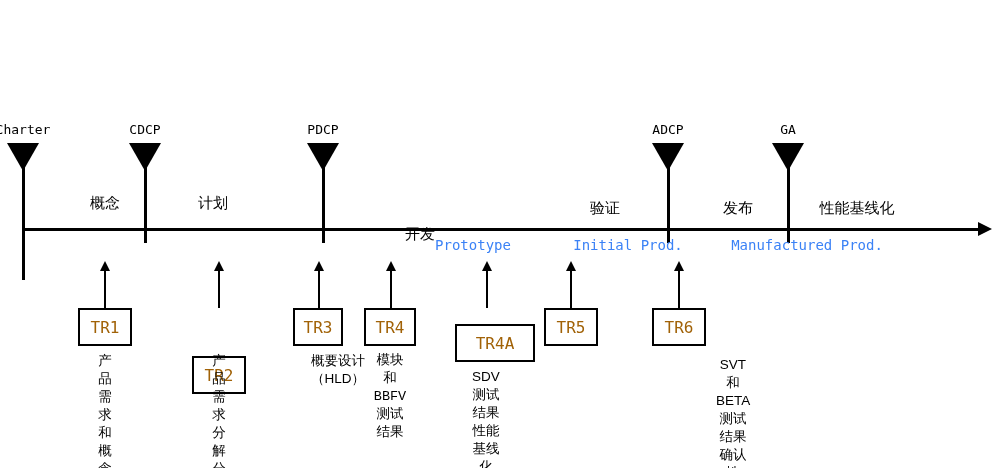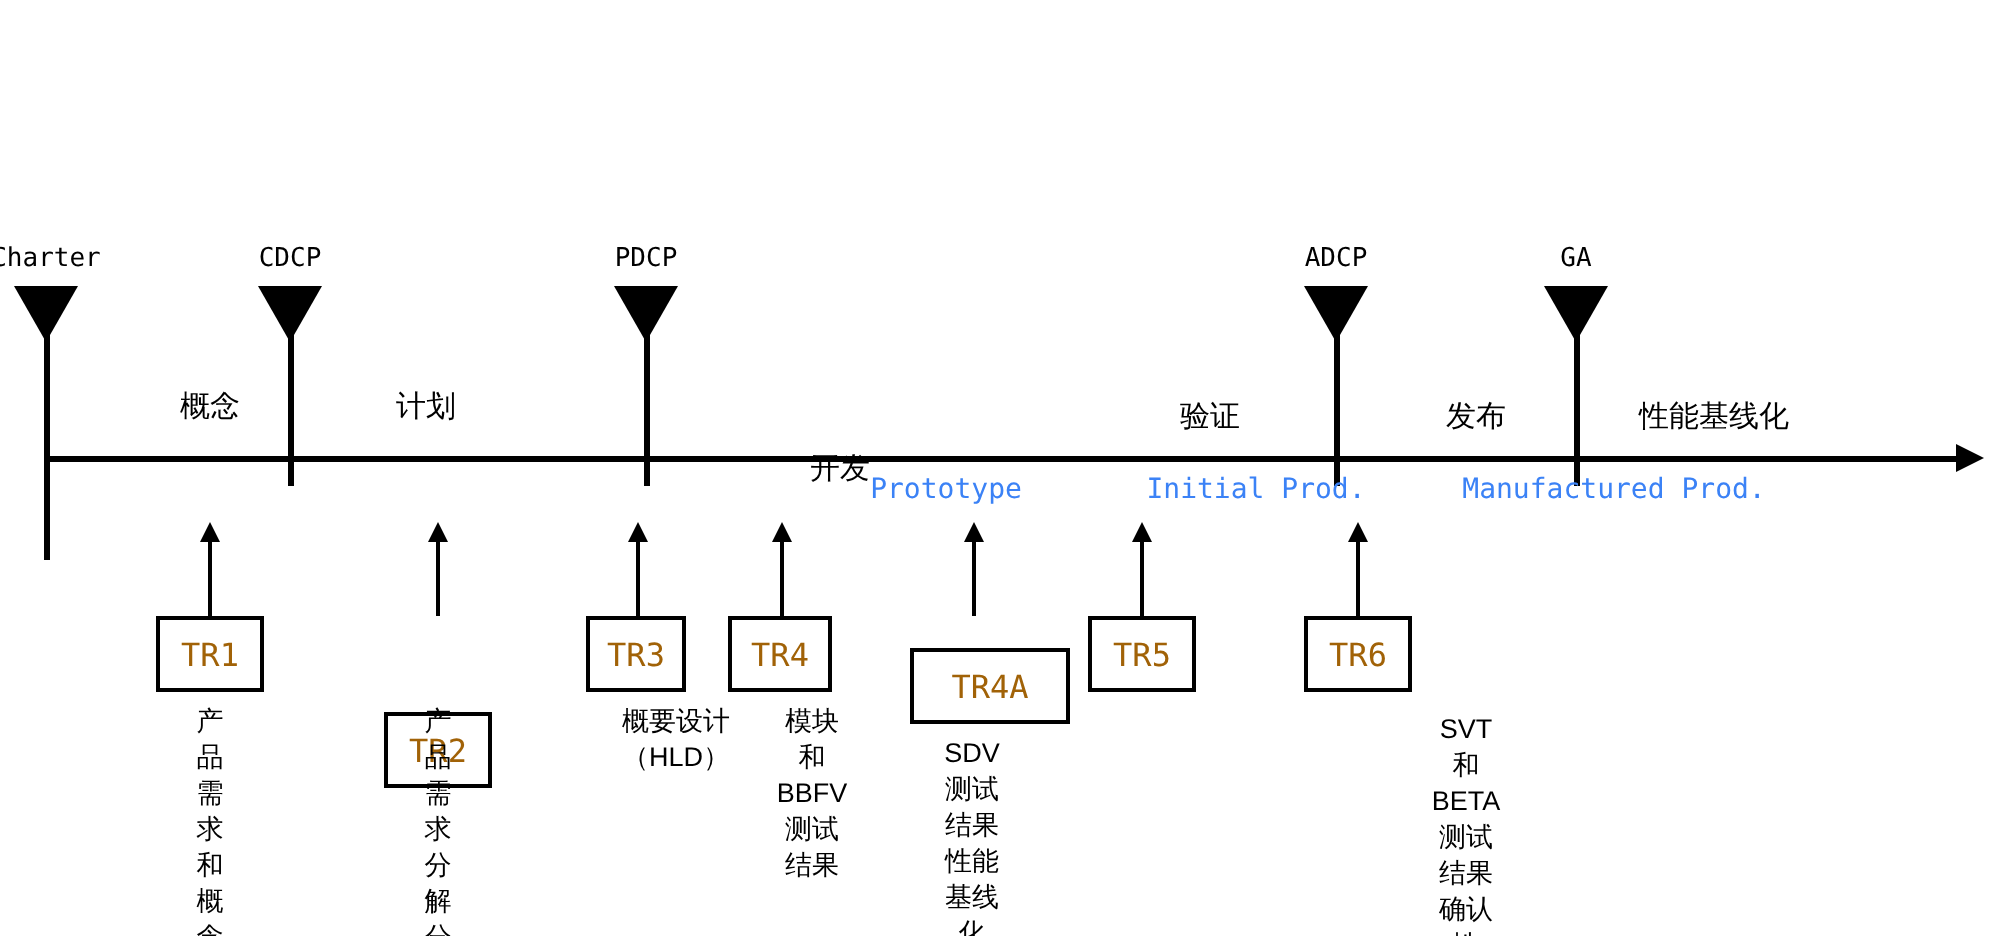"模块" div.tr-desc { font-family: none -> Liberation Mono, monospace; left: 406px -> 390px }
